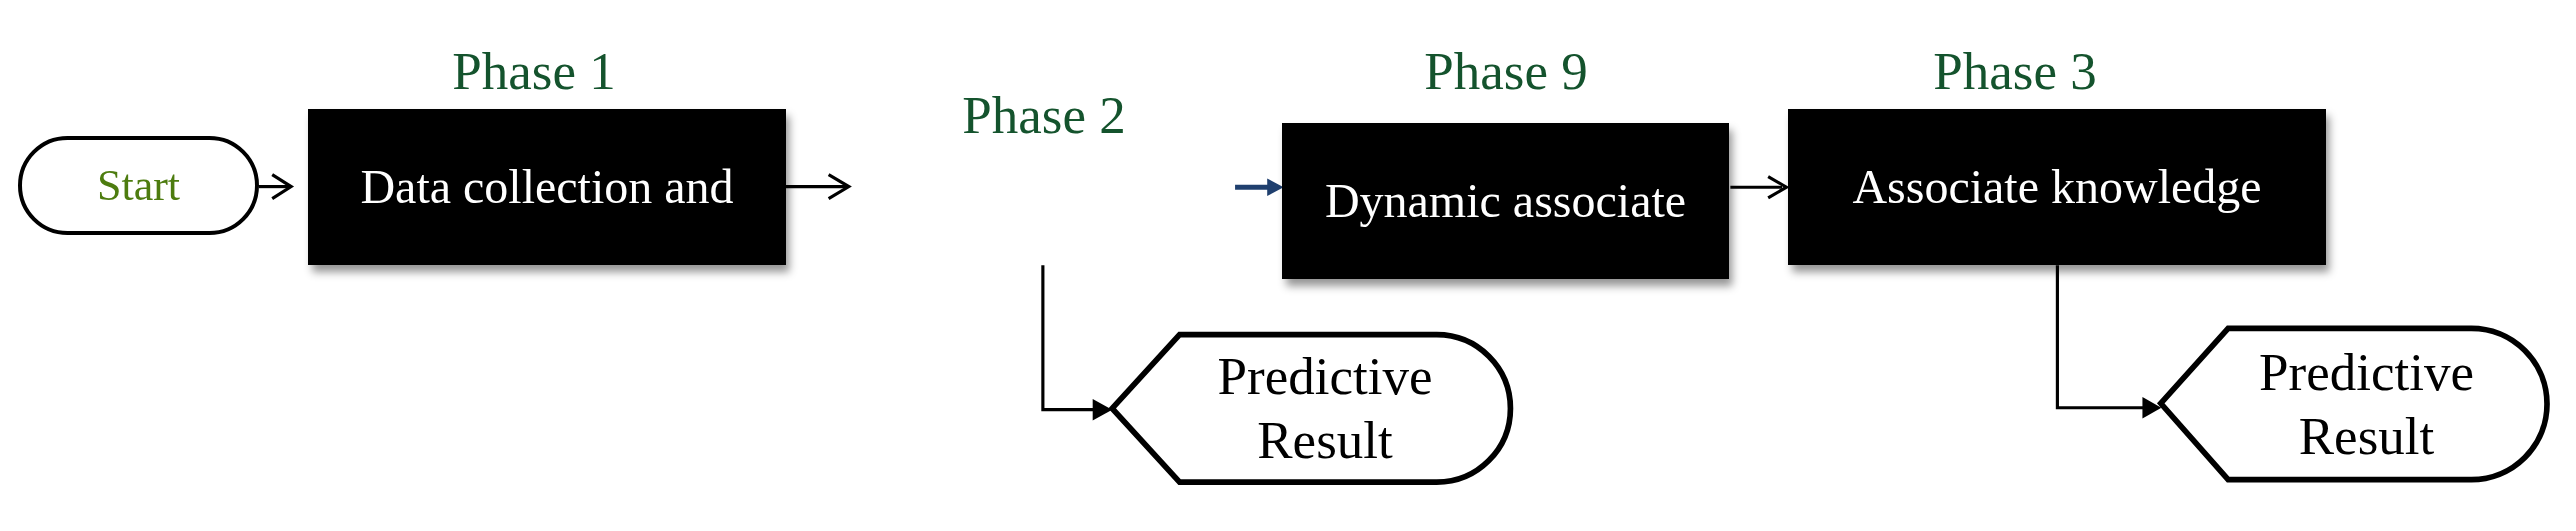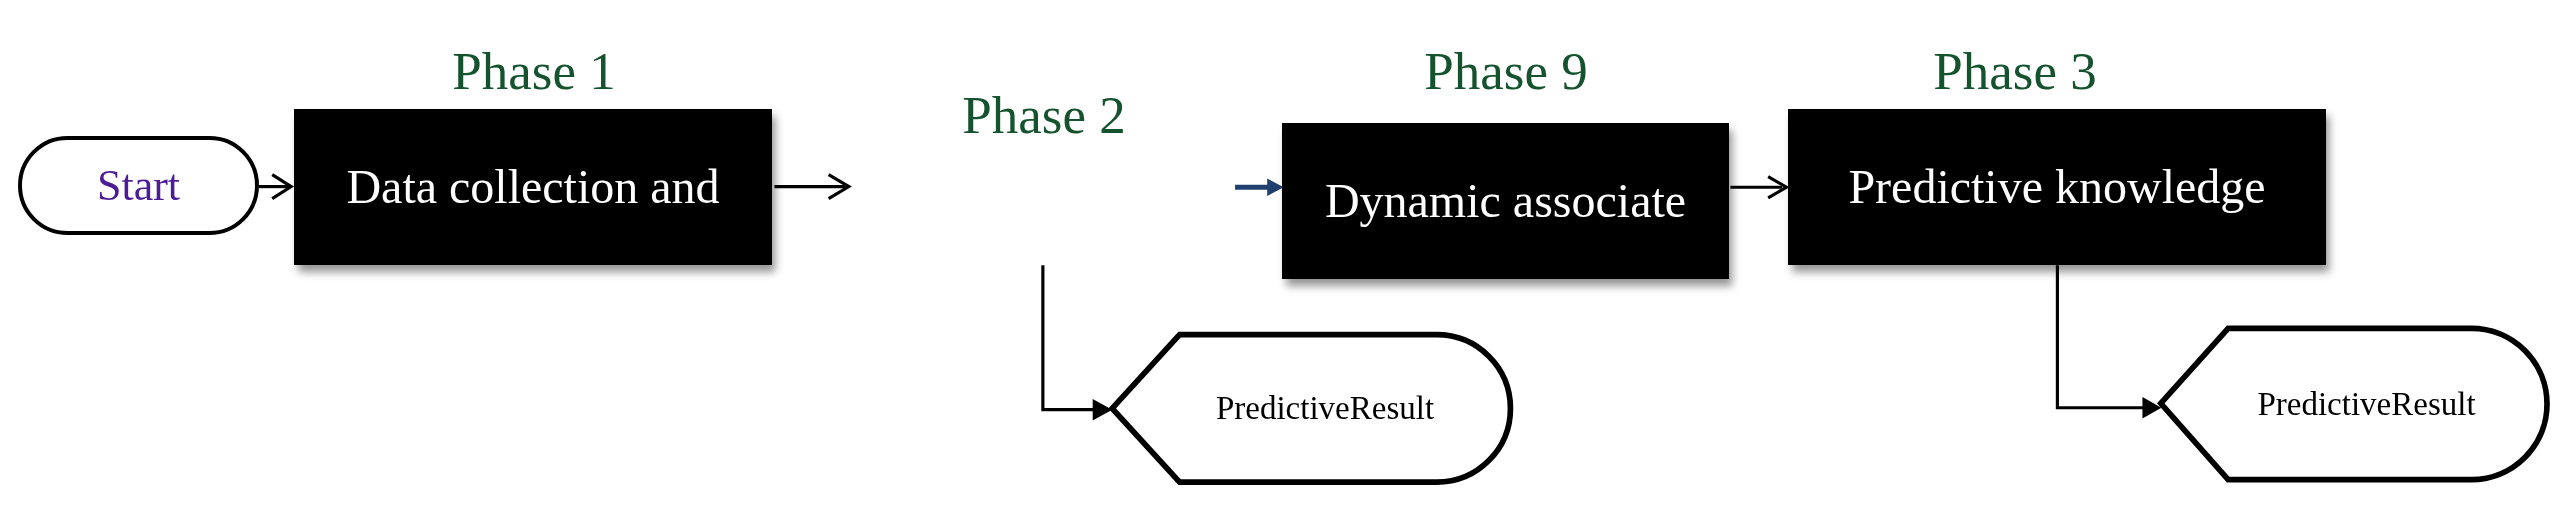"Start" #start-node { color: #4c1d95 -> #4d7c0f }
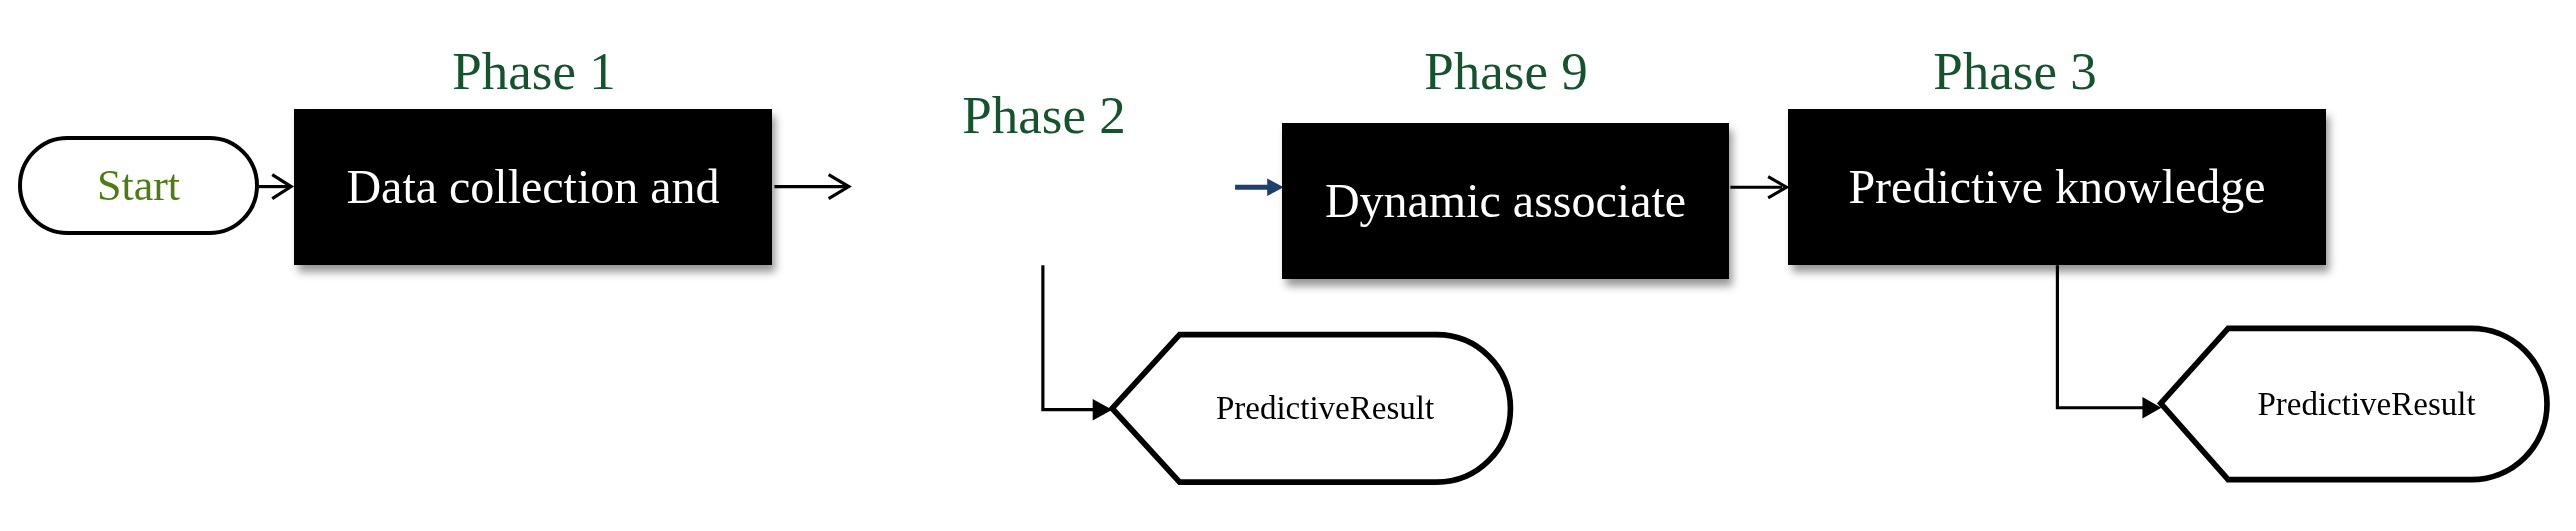"Data collection and" #box-1 { left: 294px -> 308px }
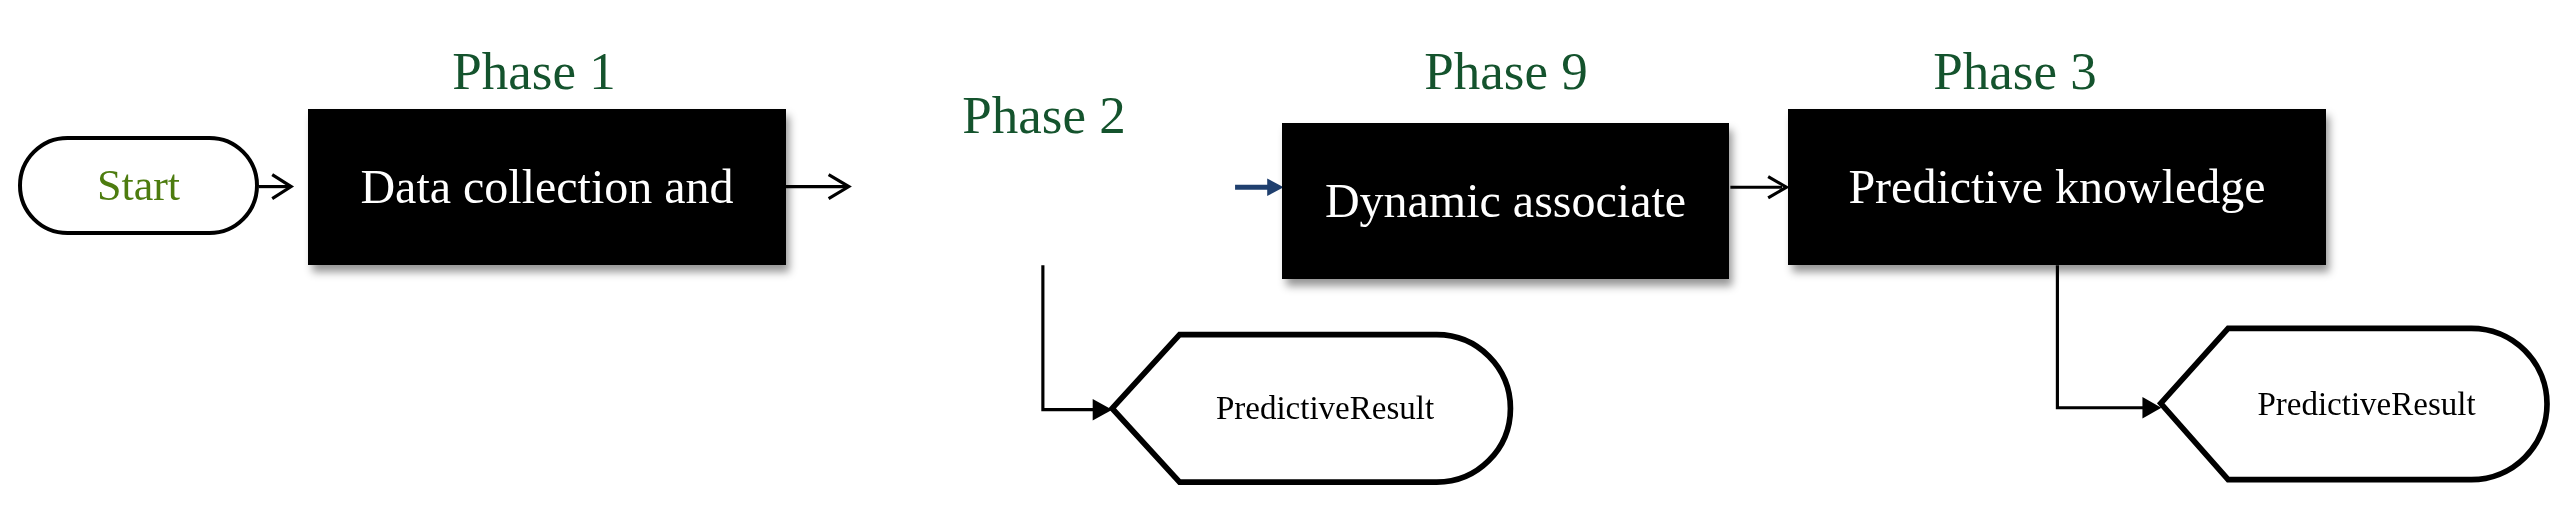"Predictive knowledge" div.line { text: Predictive -> Associate }
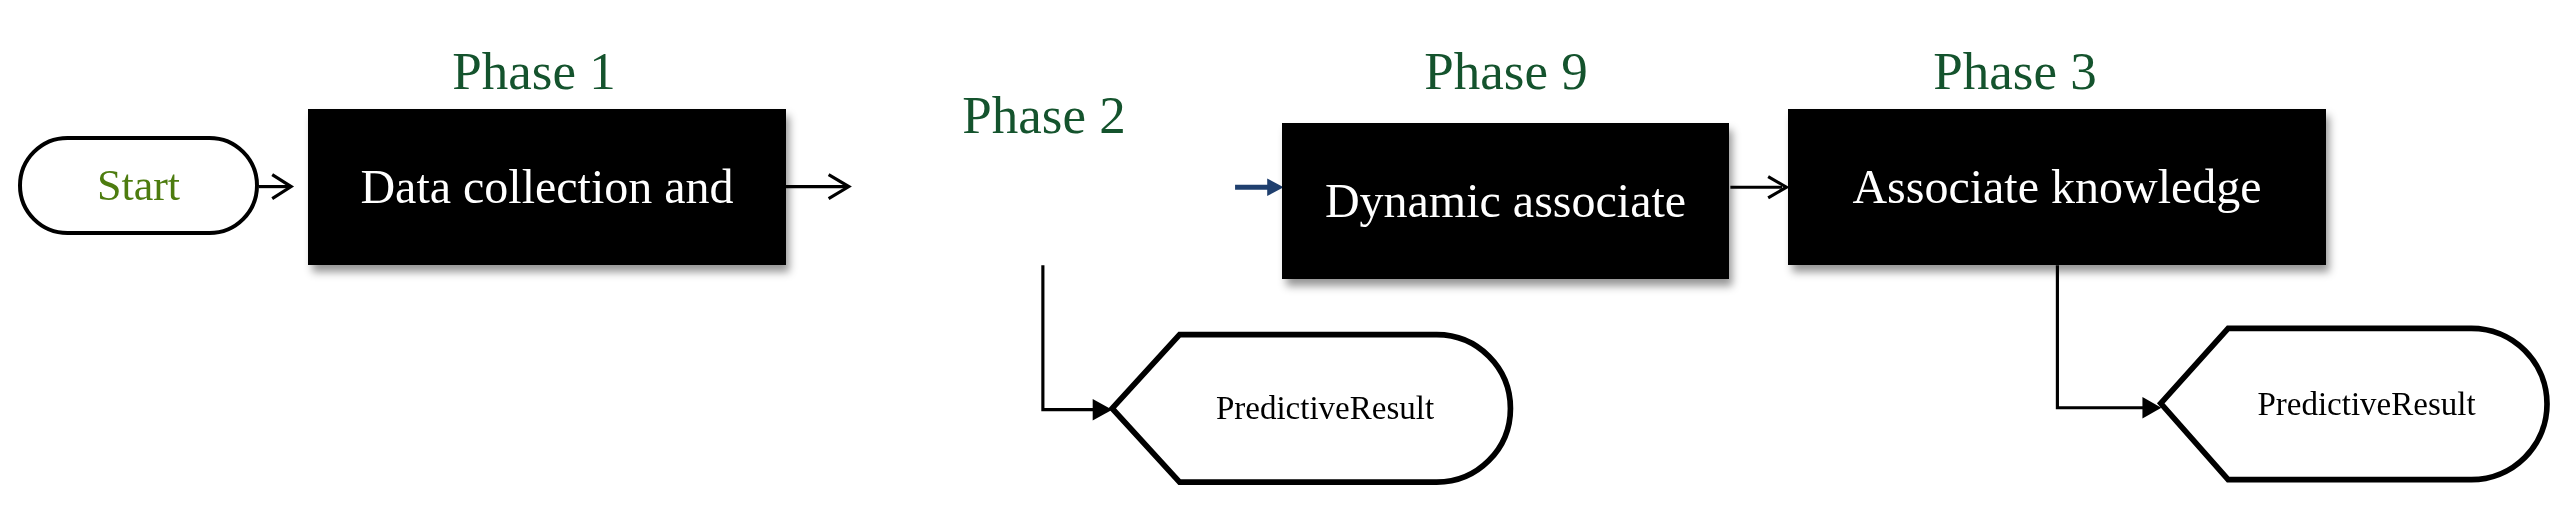"Predictive" .result-text { flex-direction: none -> column; font-size: 33px -> 53px }
